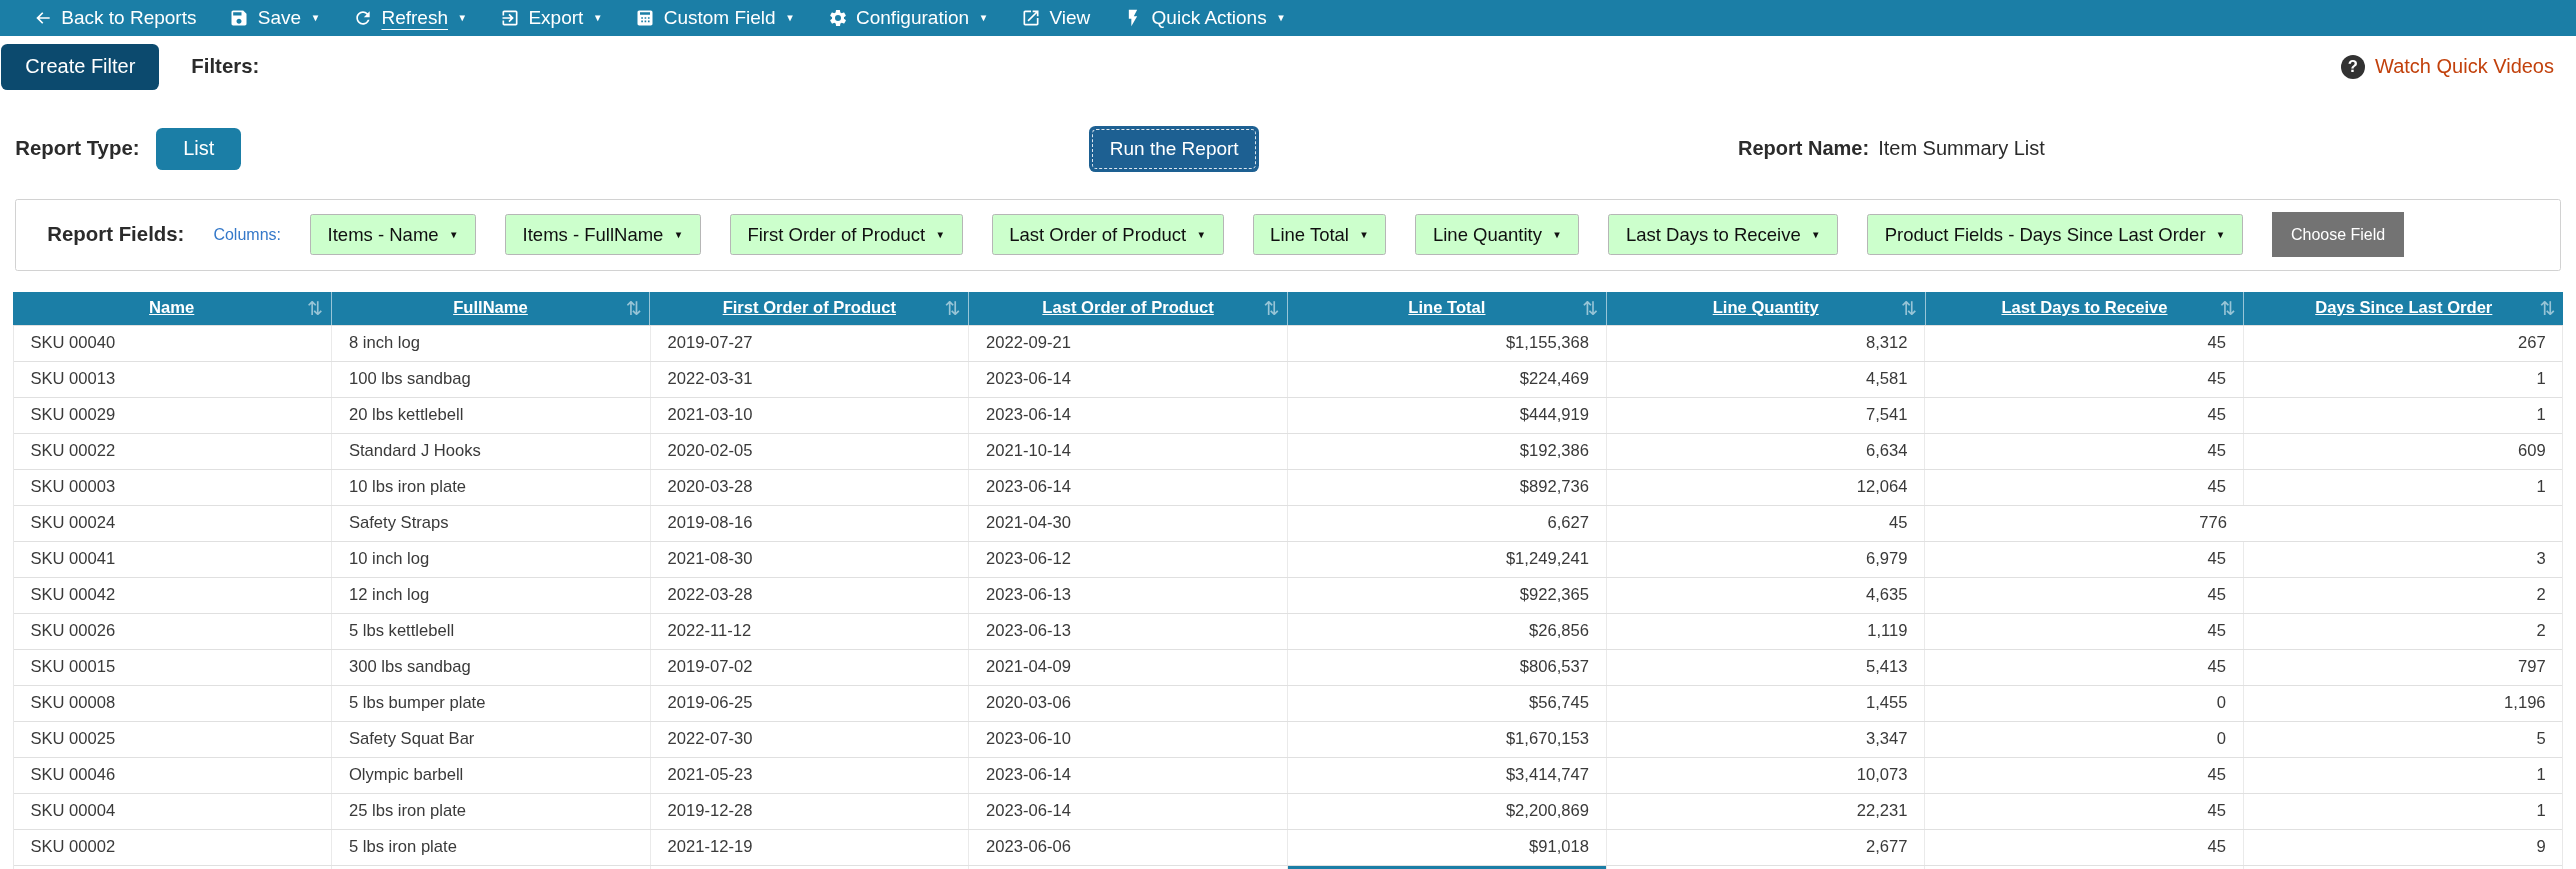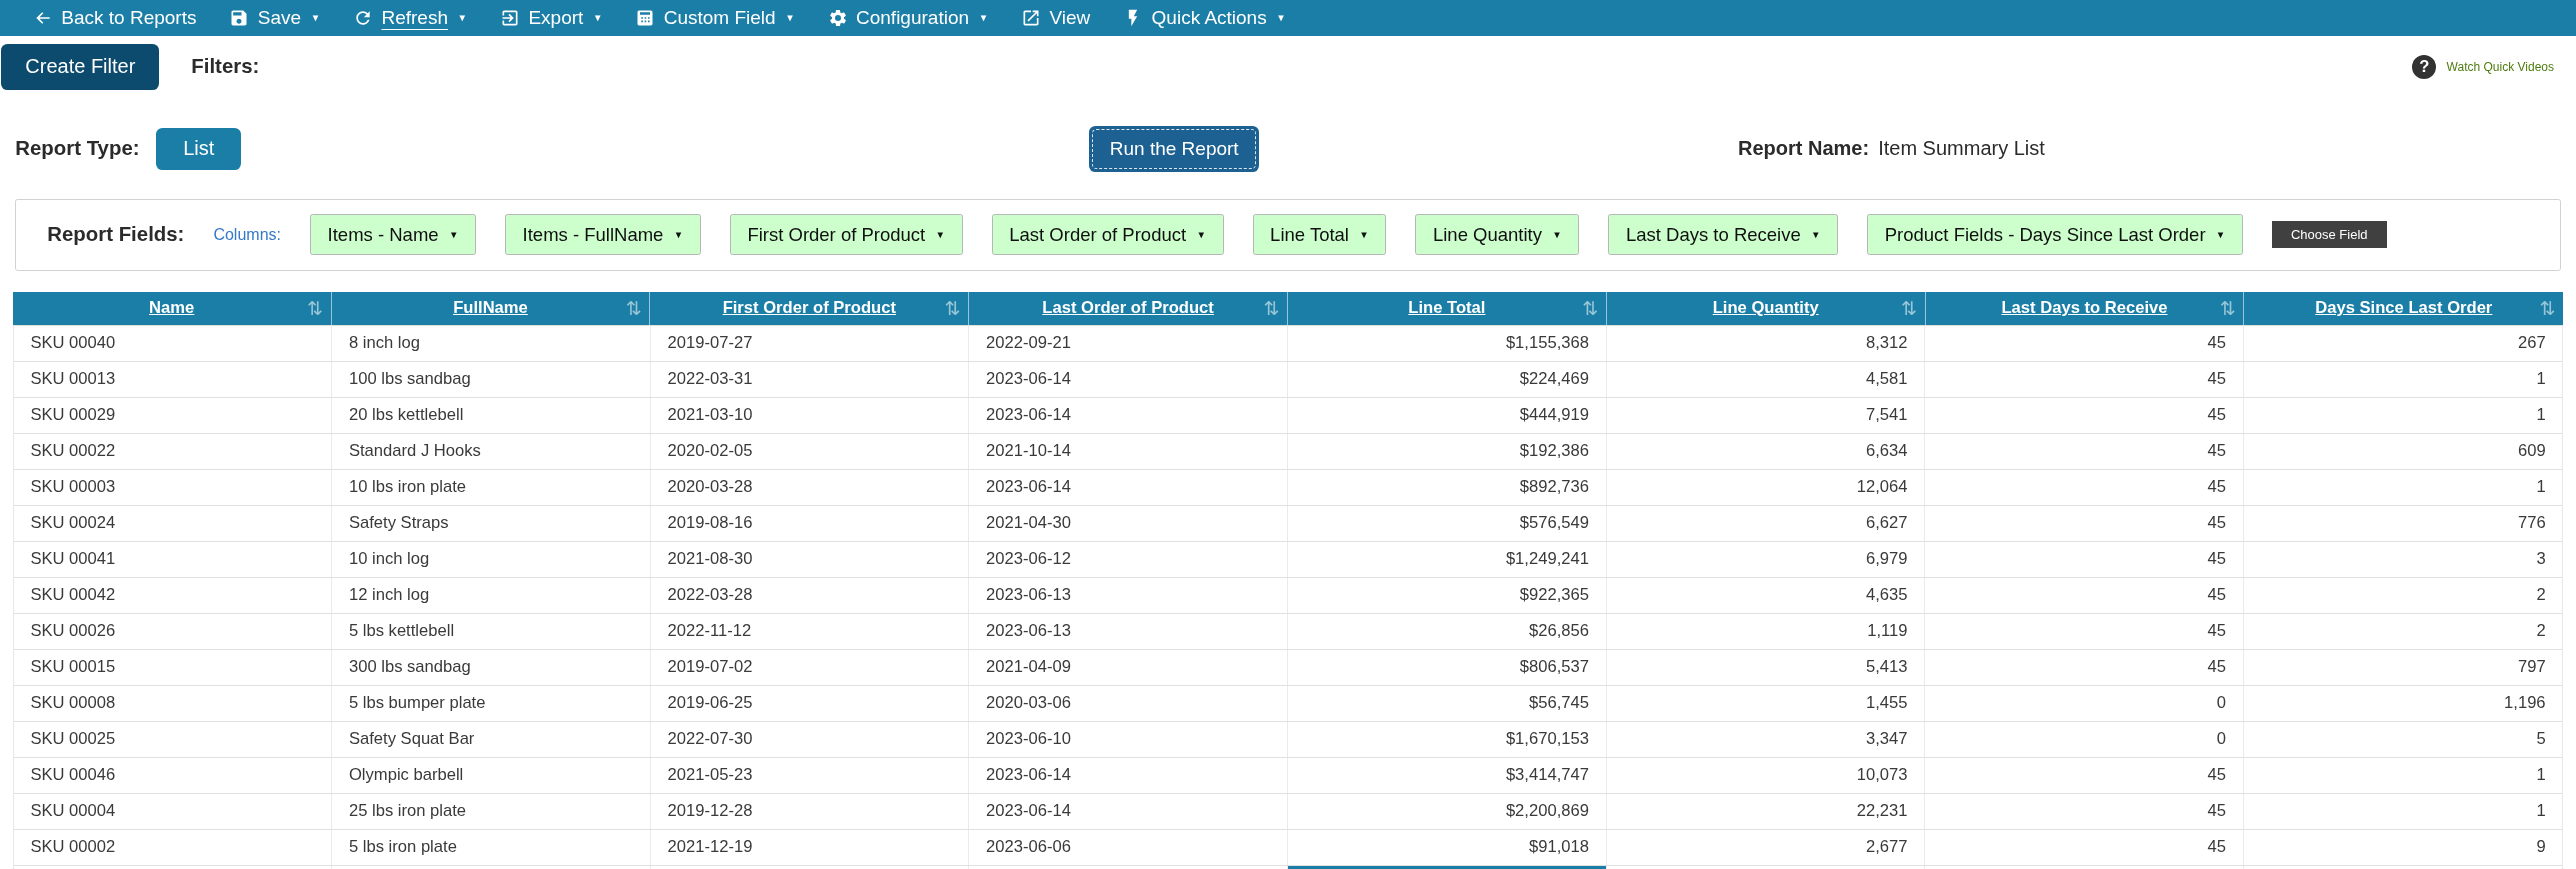"Watch Quick Videos" .watch-label { color: #4d7c0f -> #c2410c; font-size: 12px -> 20px }
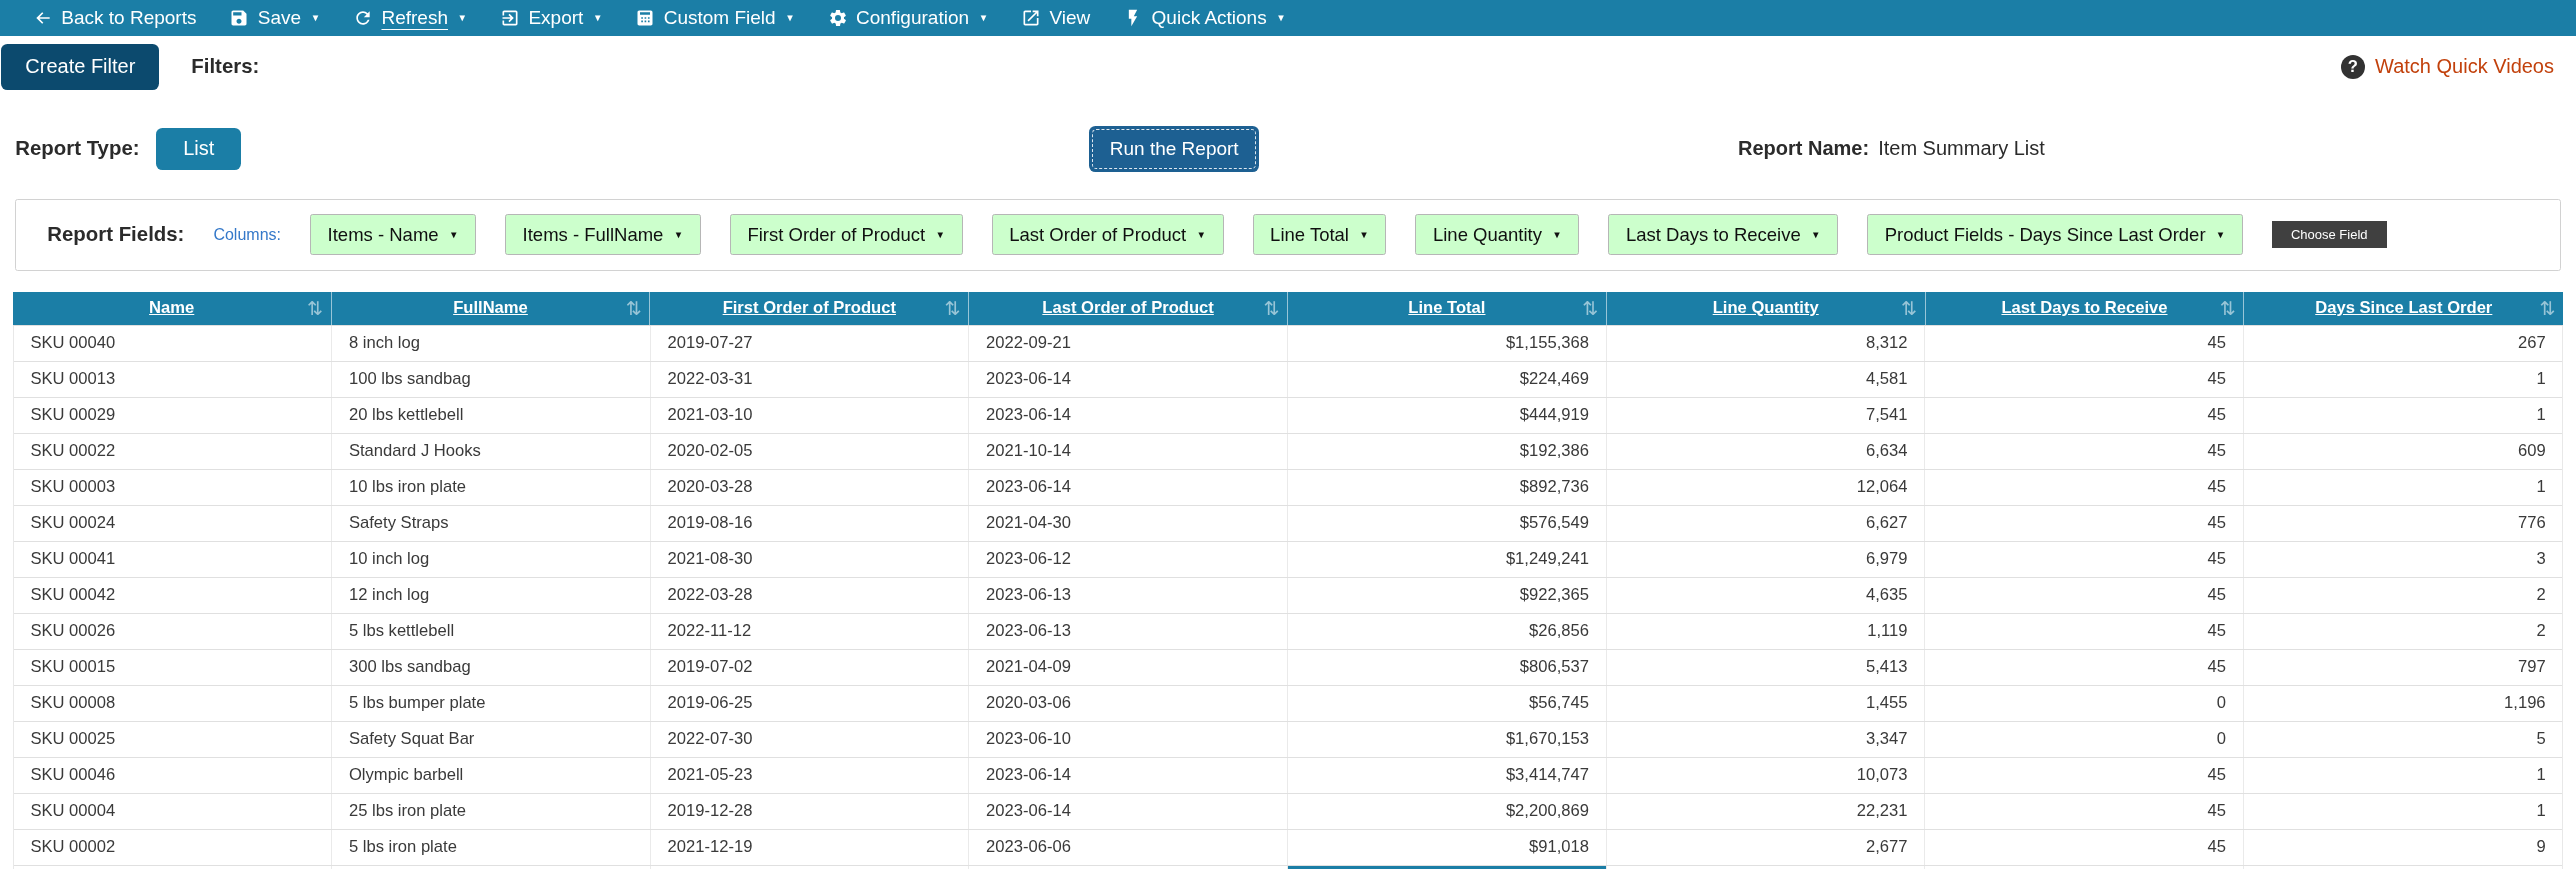"Choose Field" .choose-field { background: #404040 -> #737373; font-size: 13px -> 16px; height: 27px -> 45px }
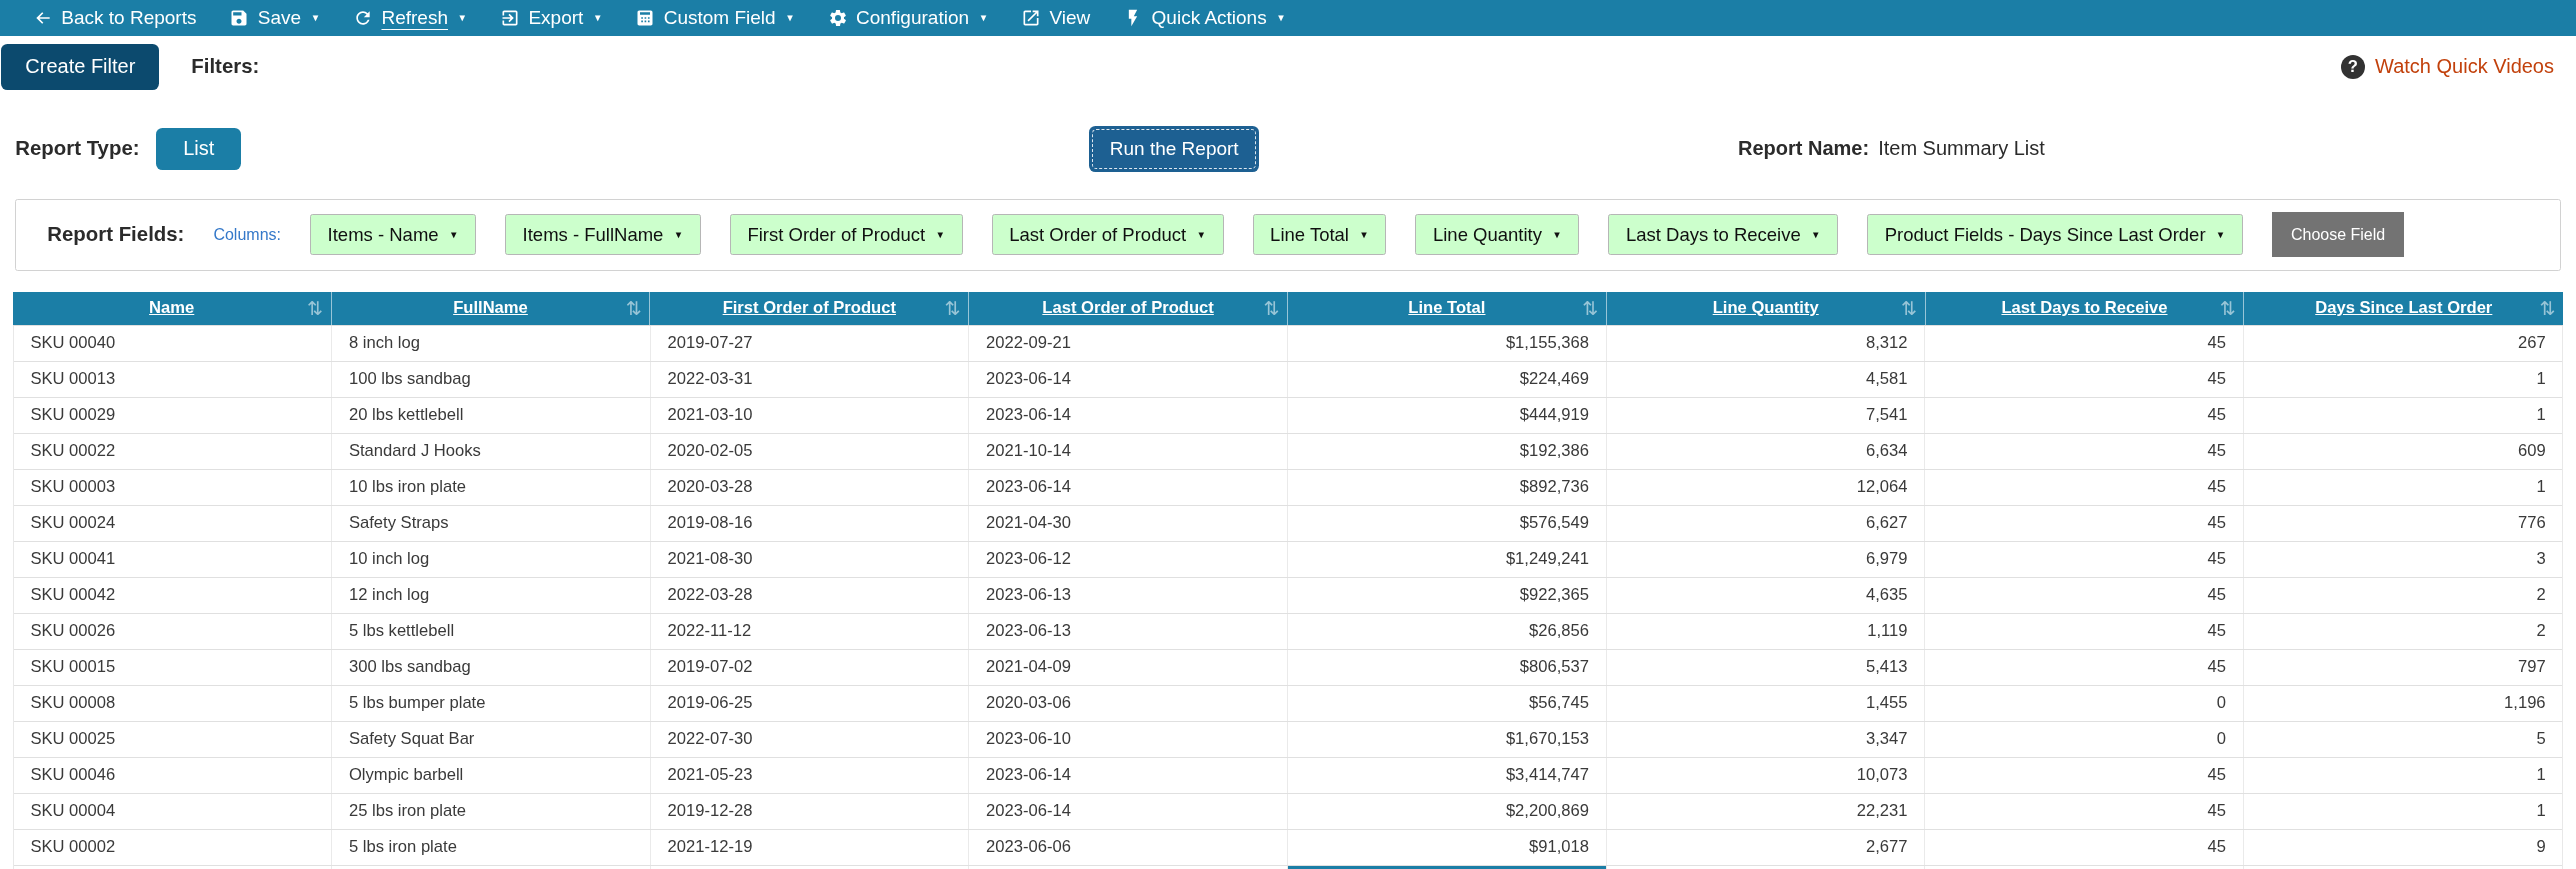"$576,549" div.td { html: <div>$576,549</div> -> none }
